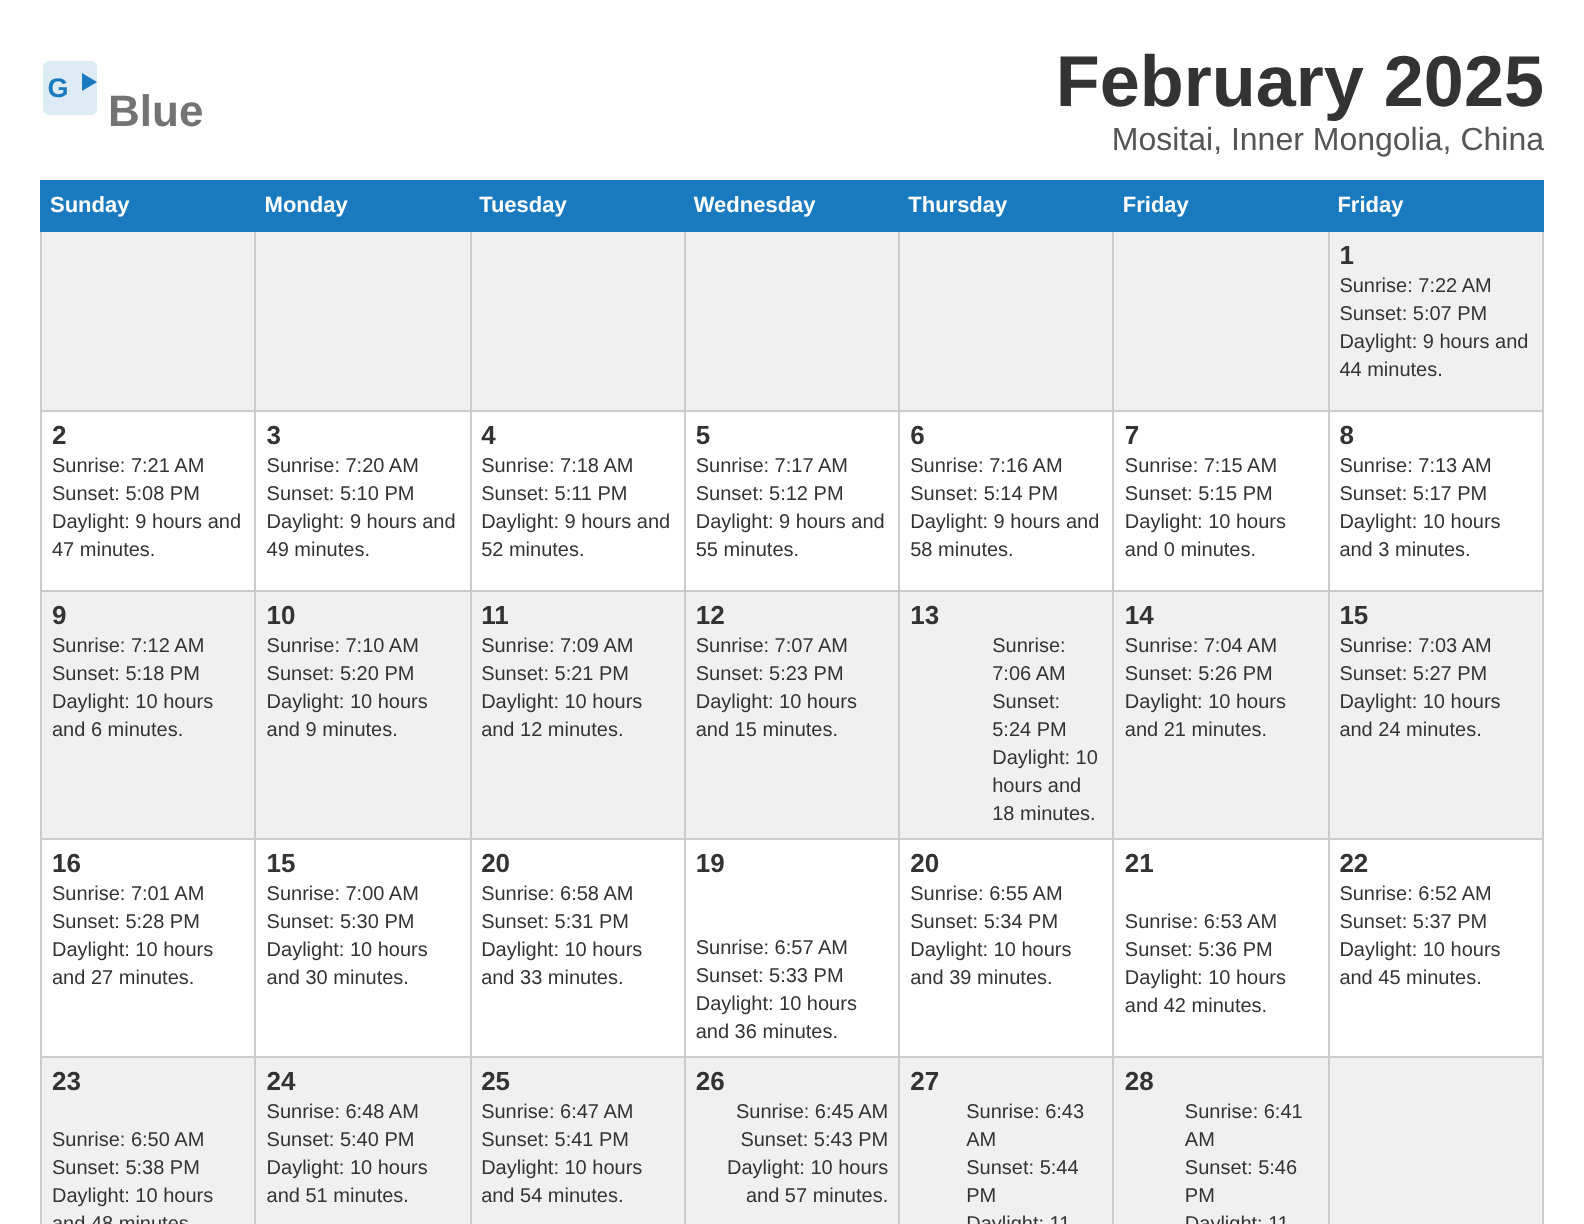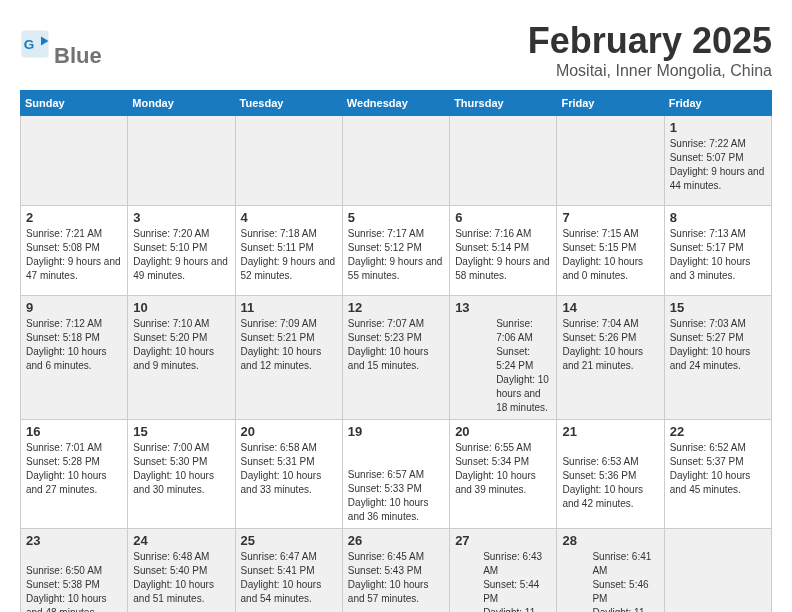"Sunrise: 6:45 AM" div.day-info { text-align: none -> right }
